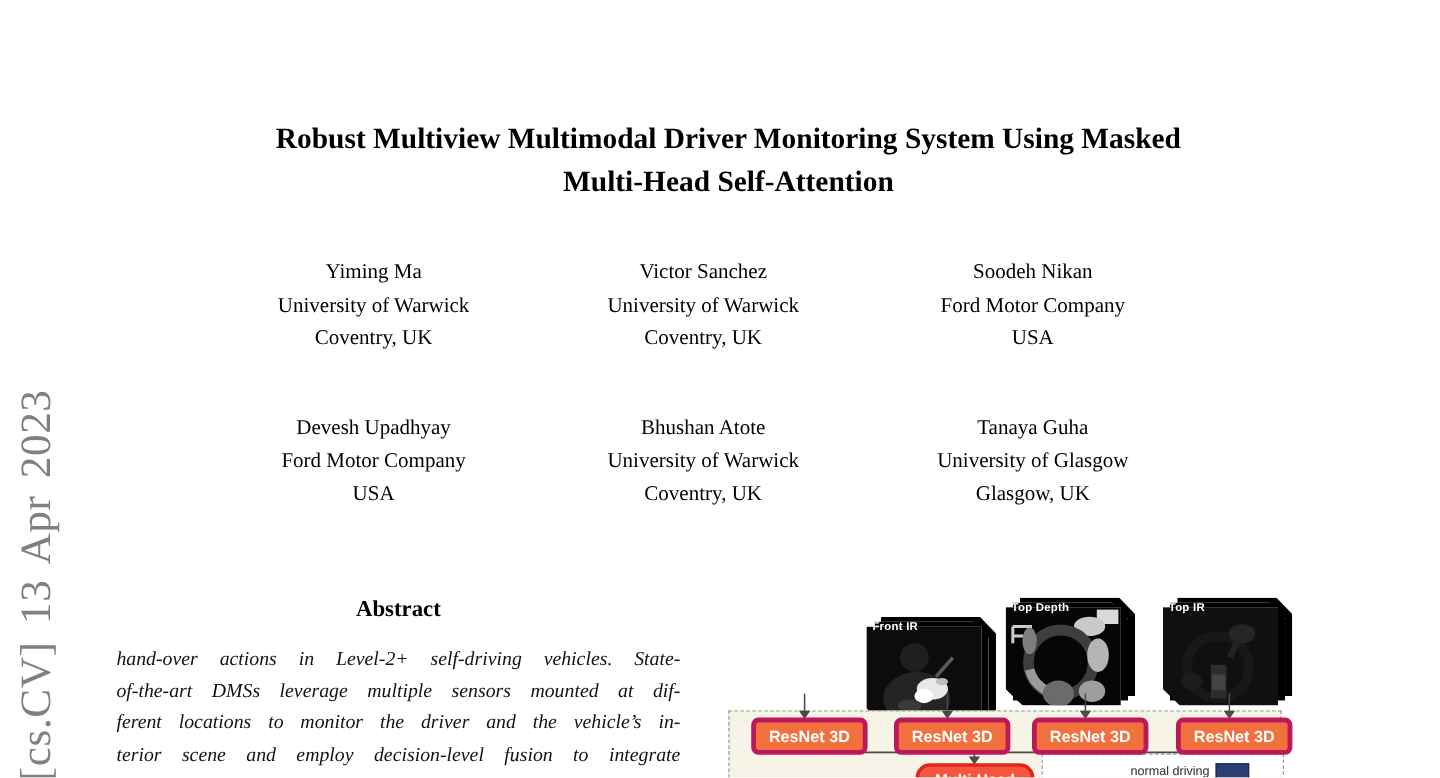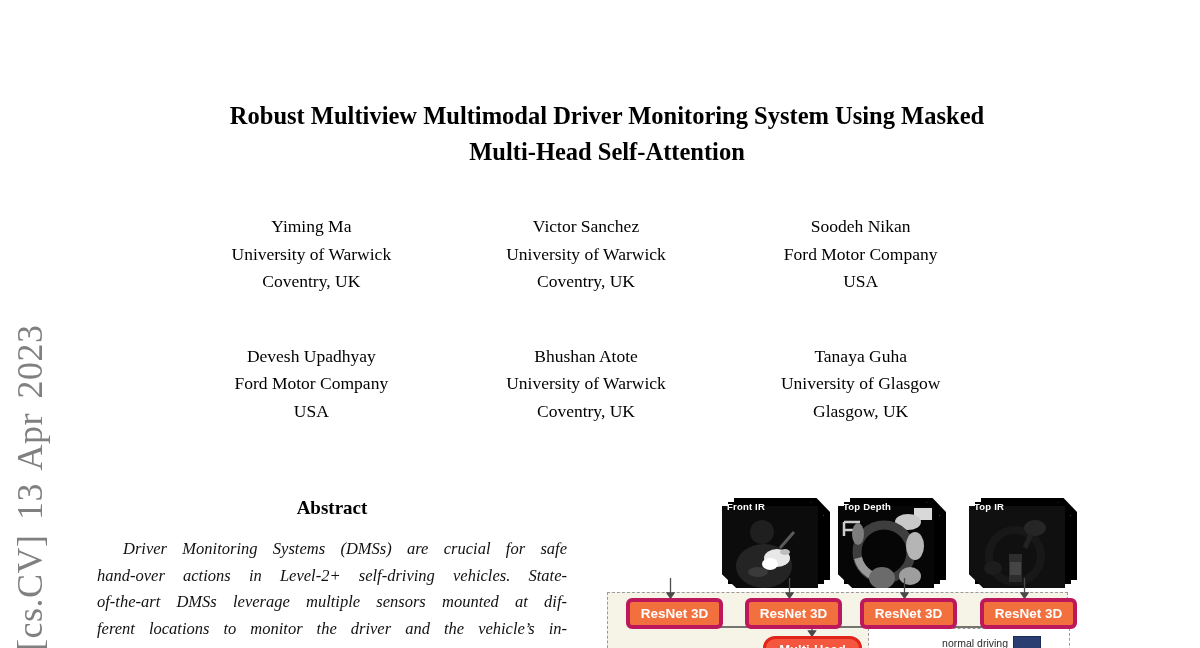"Front IR" div.stack { top: 8px -> 24px }
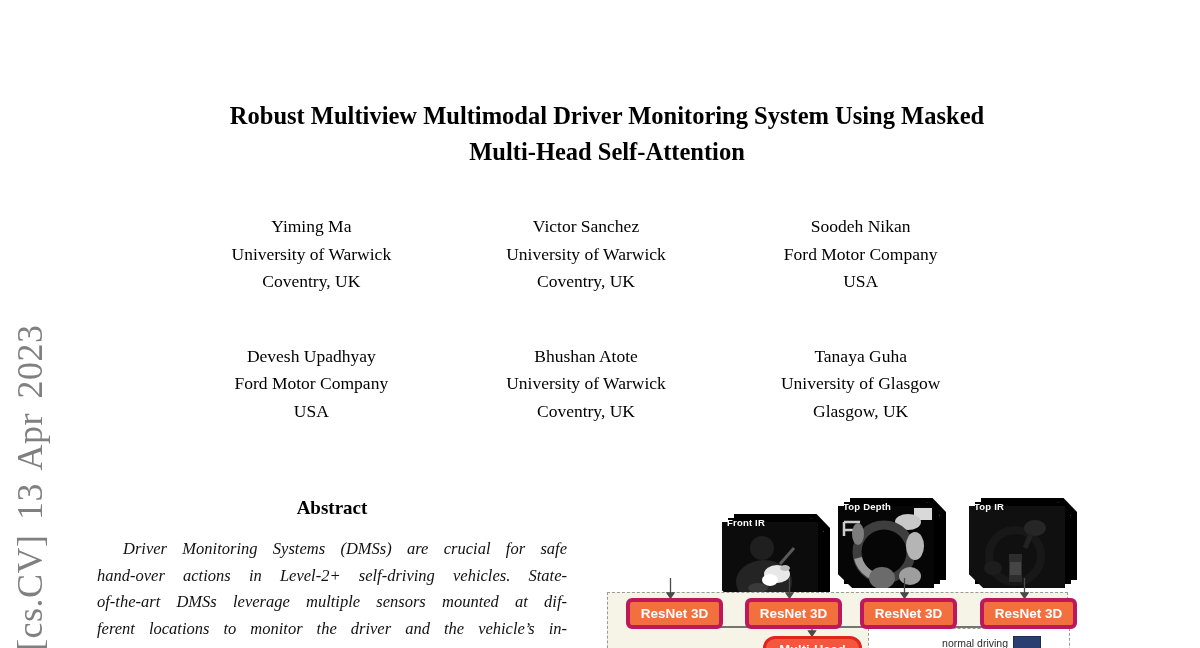"Driver Monitoring Systems (DMSs) are" div.abs-line { html: <div>Driver Monitoring Systems (DMSs) are crucial for safe</div> -> none }
